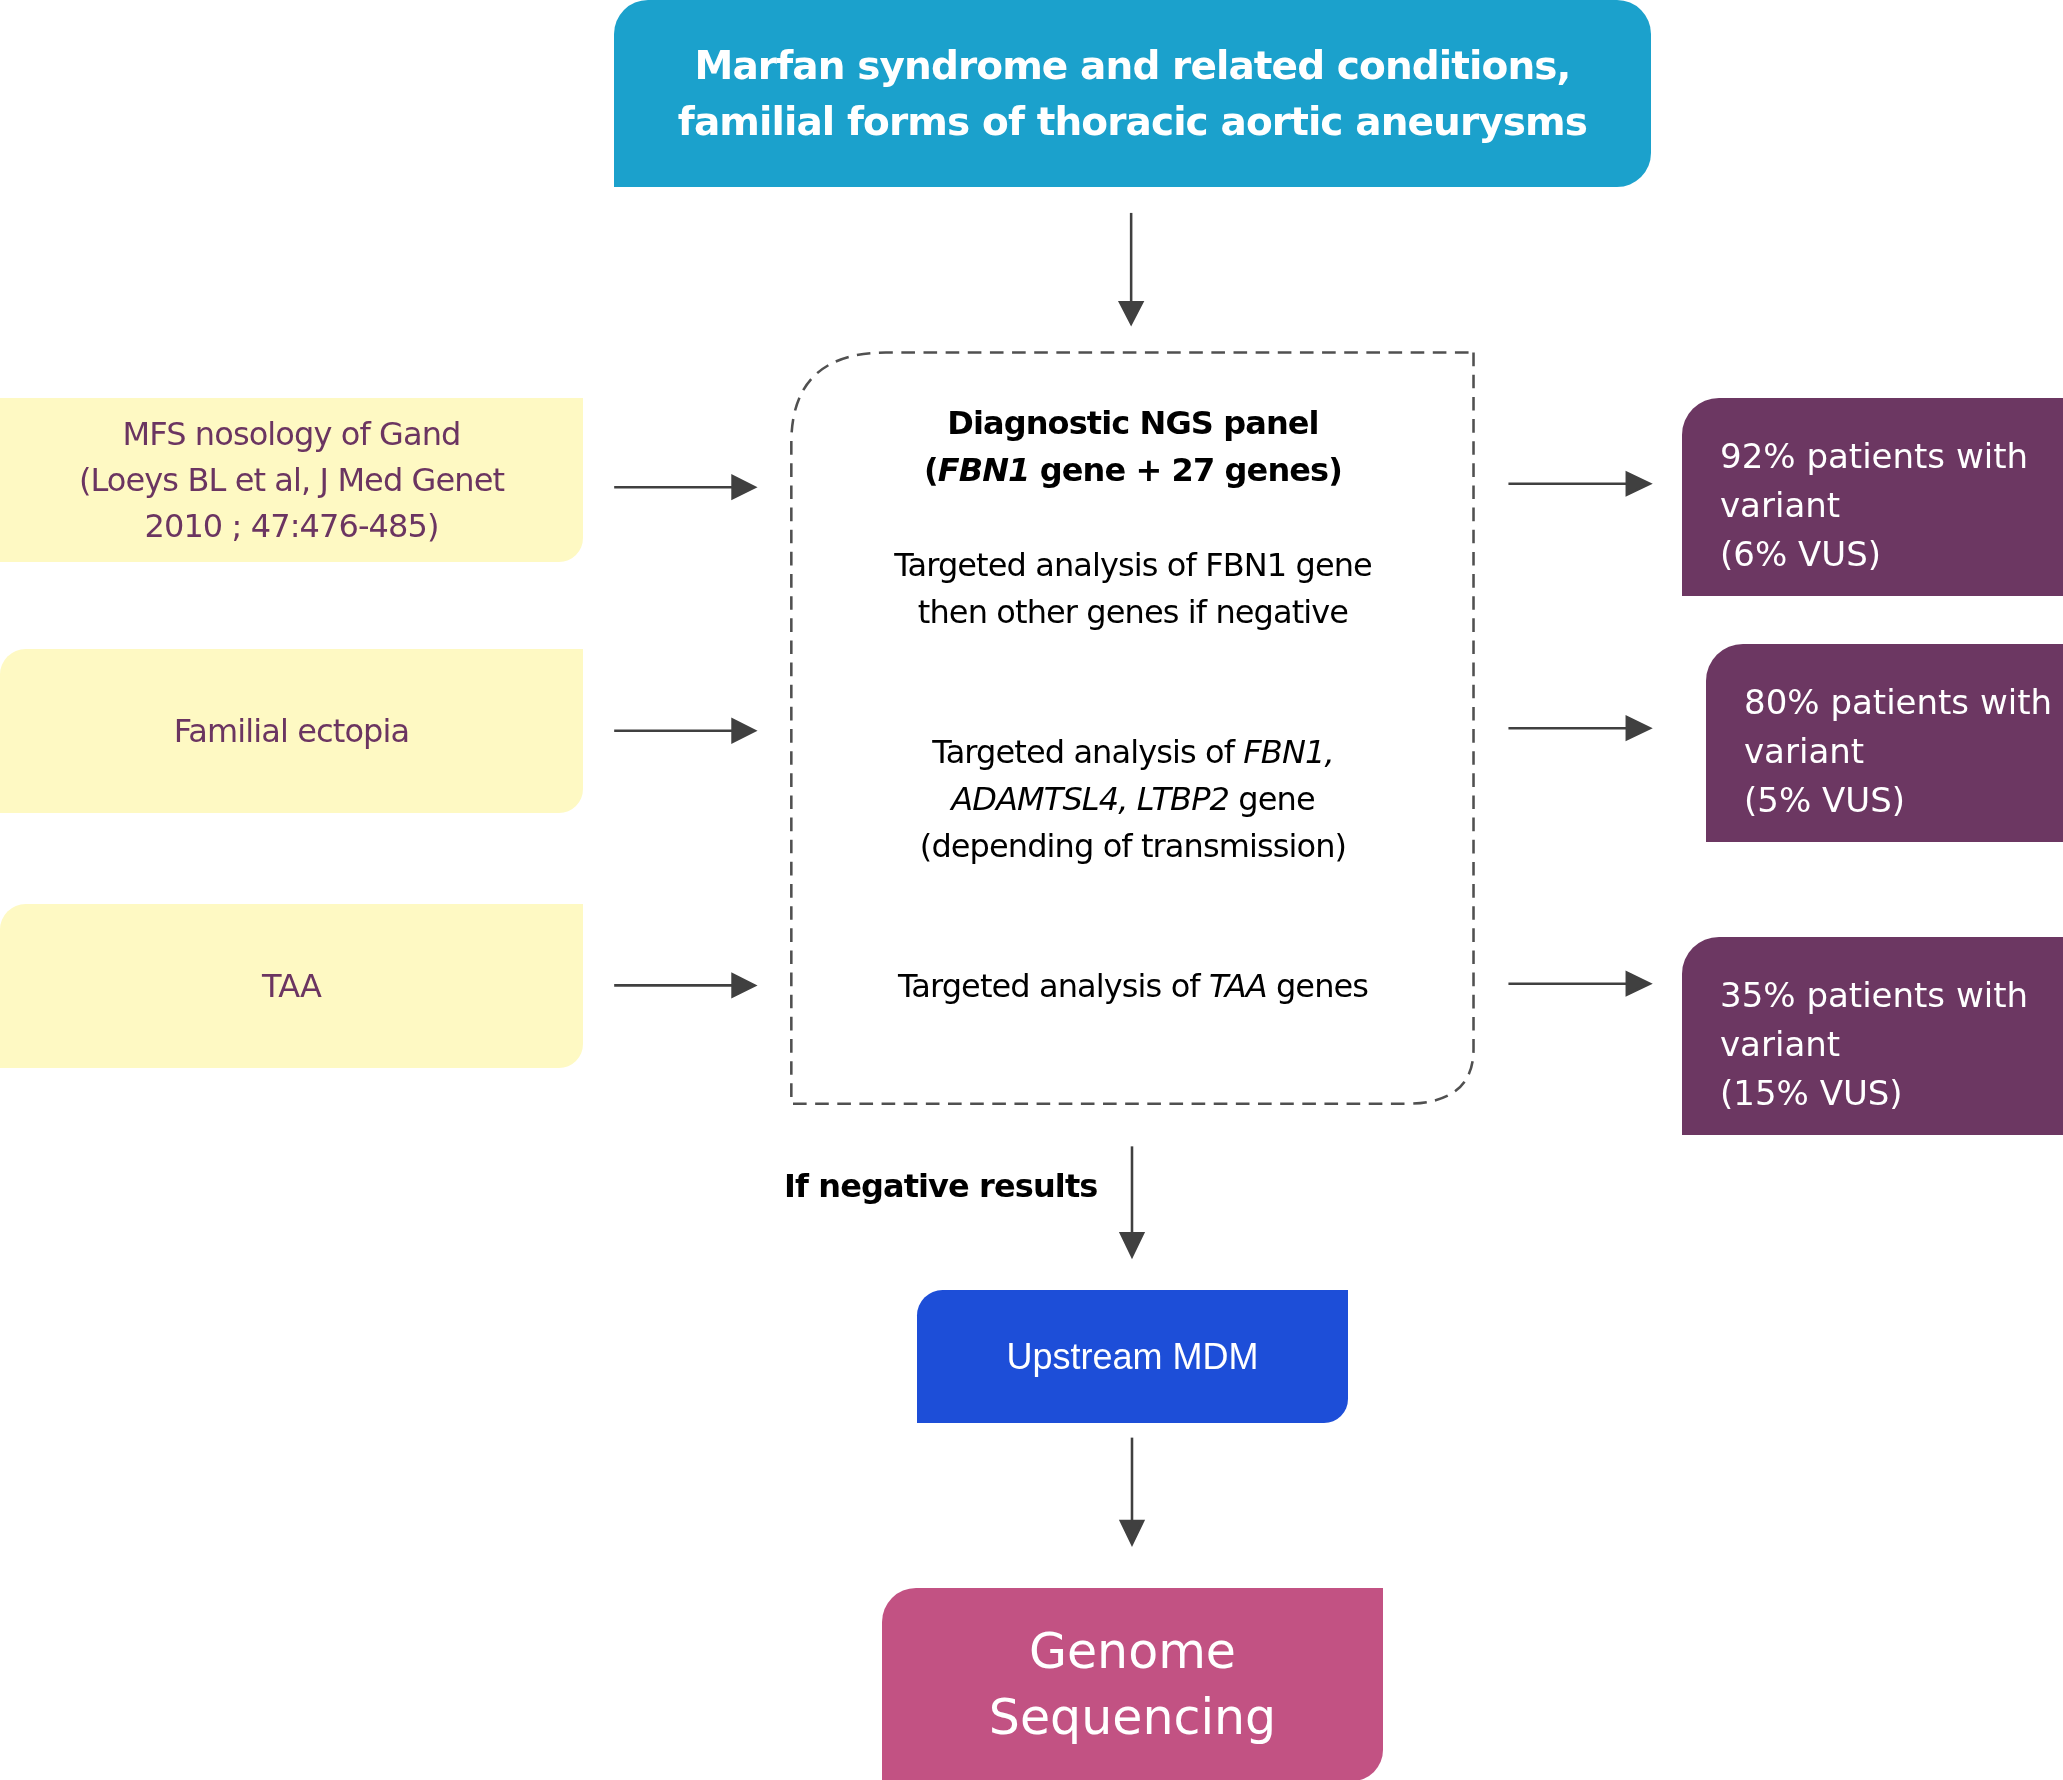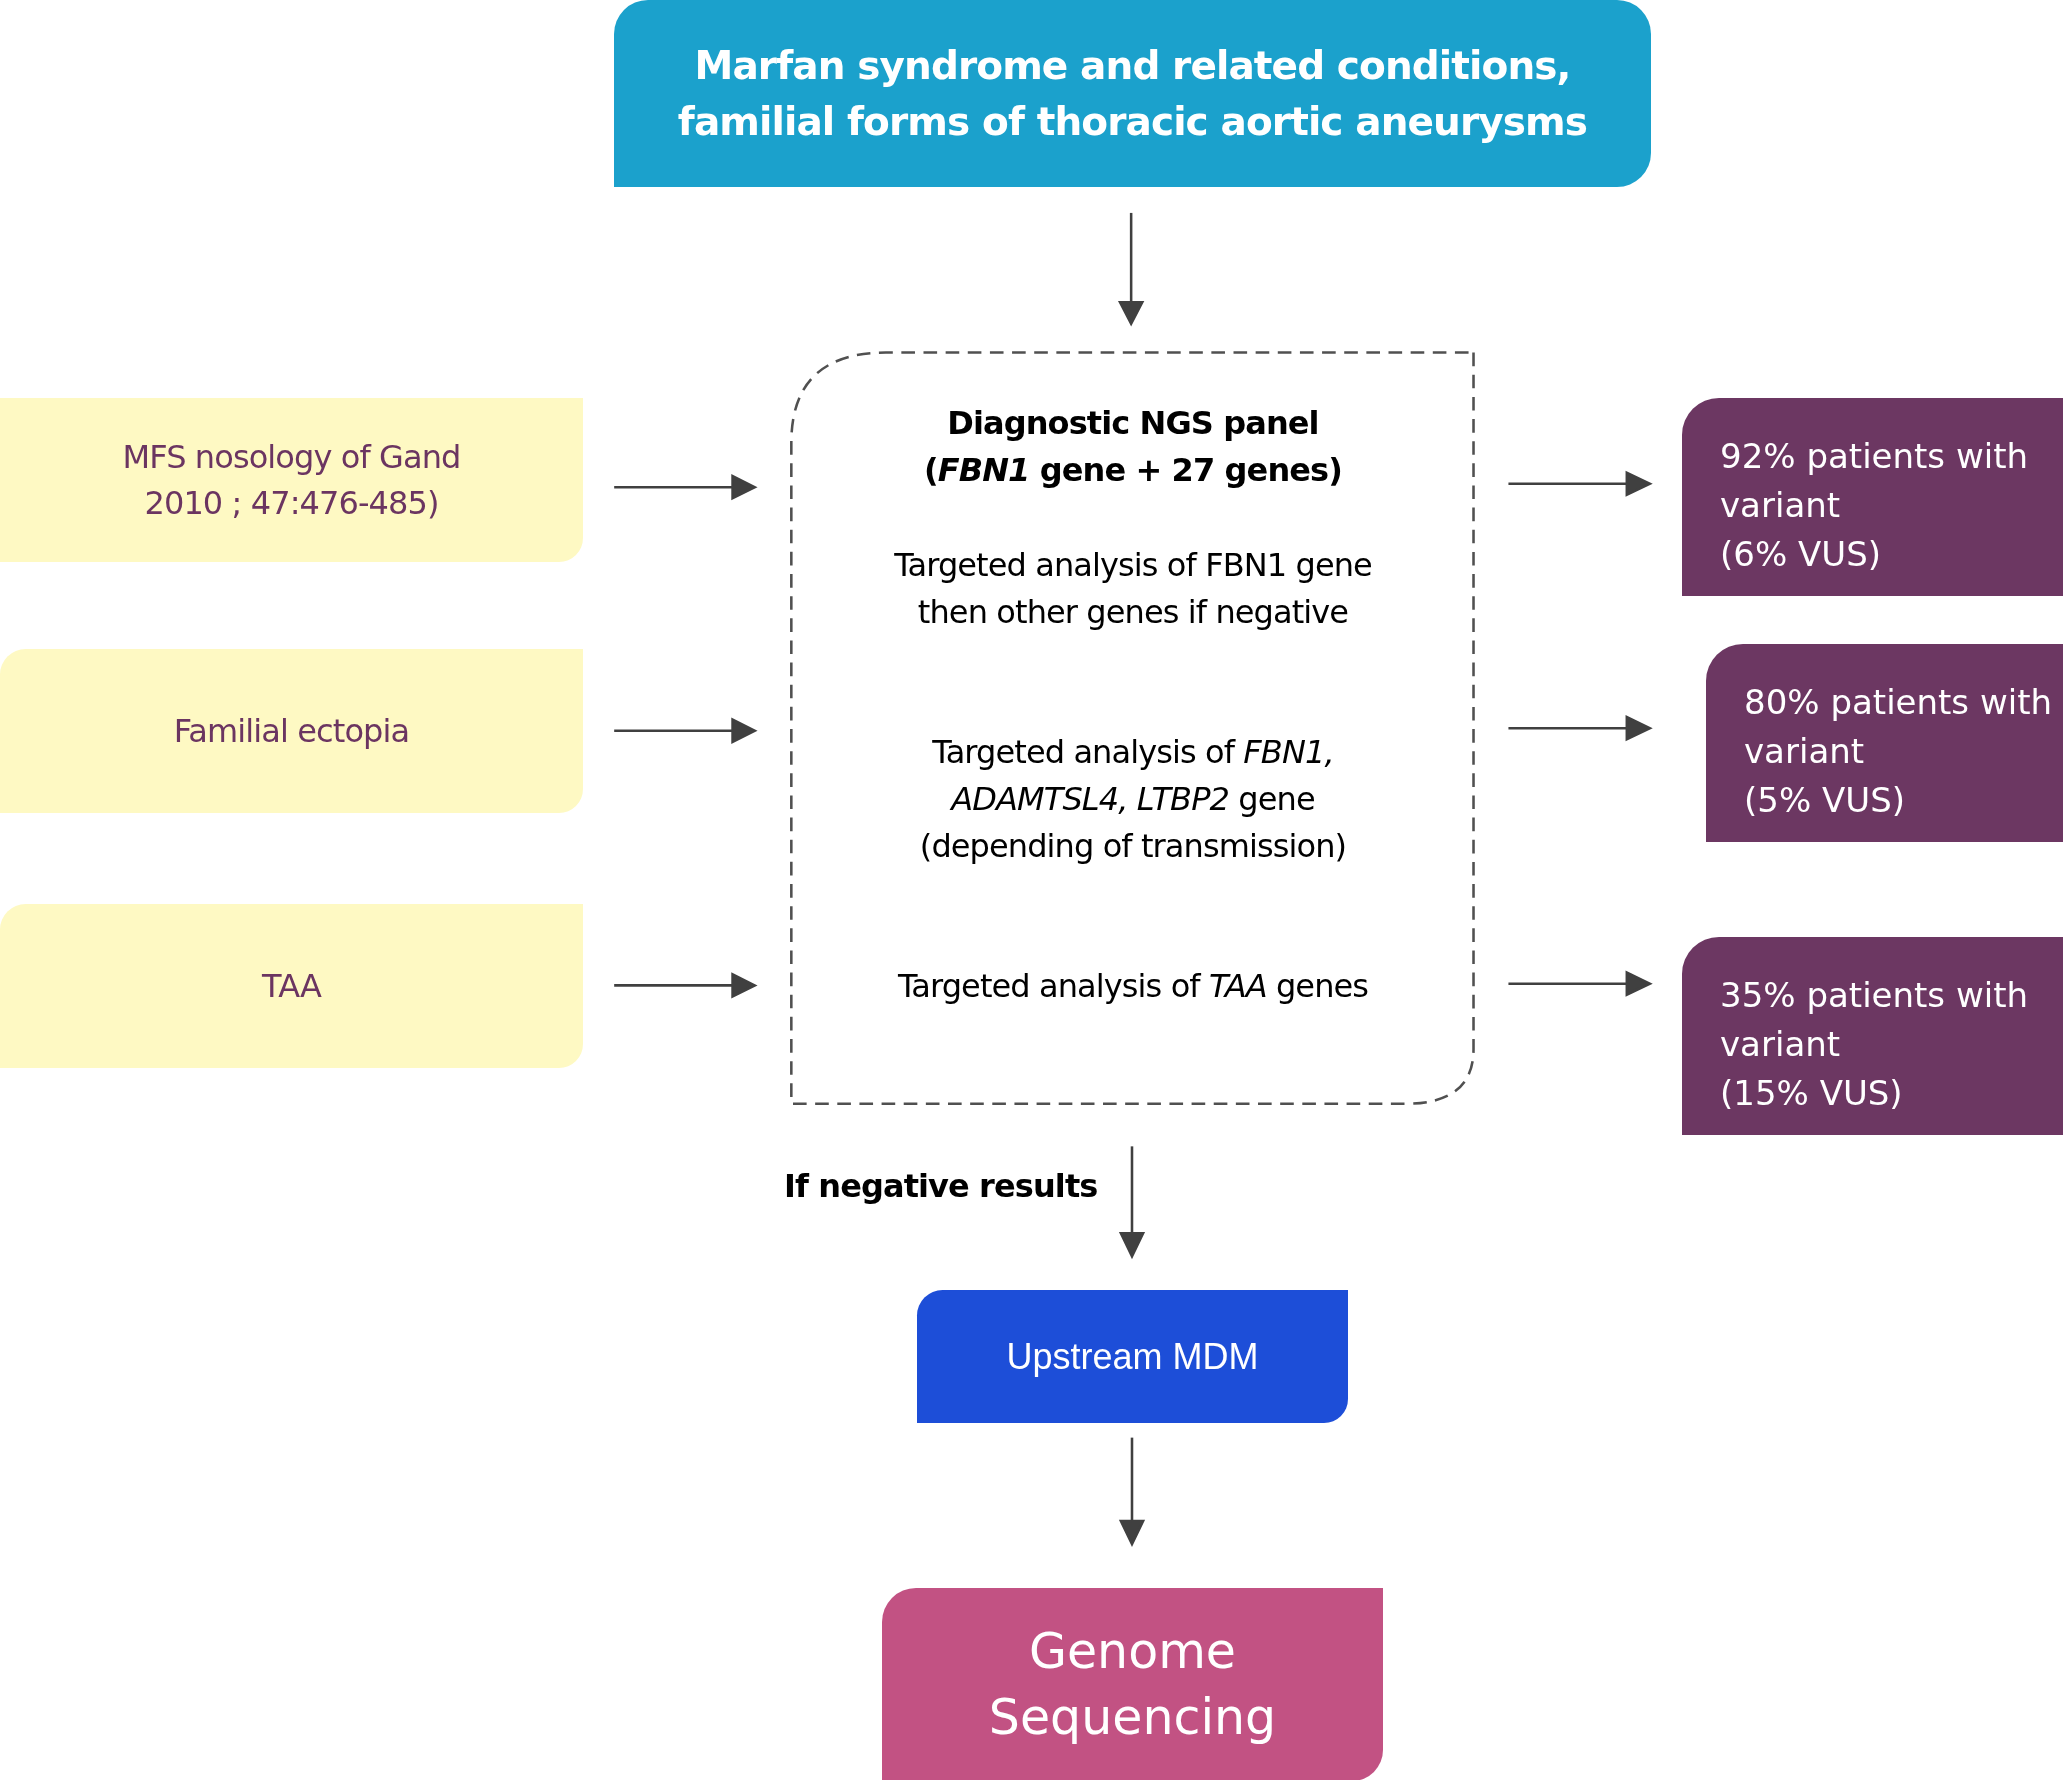"(Loeys BL et al, J" div { html: none -> <div>(Loeys BL et al, J Med Genet</div> }
